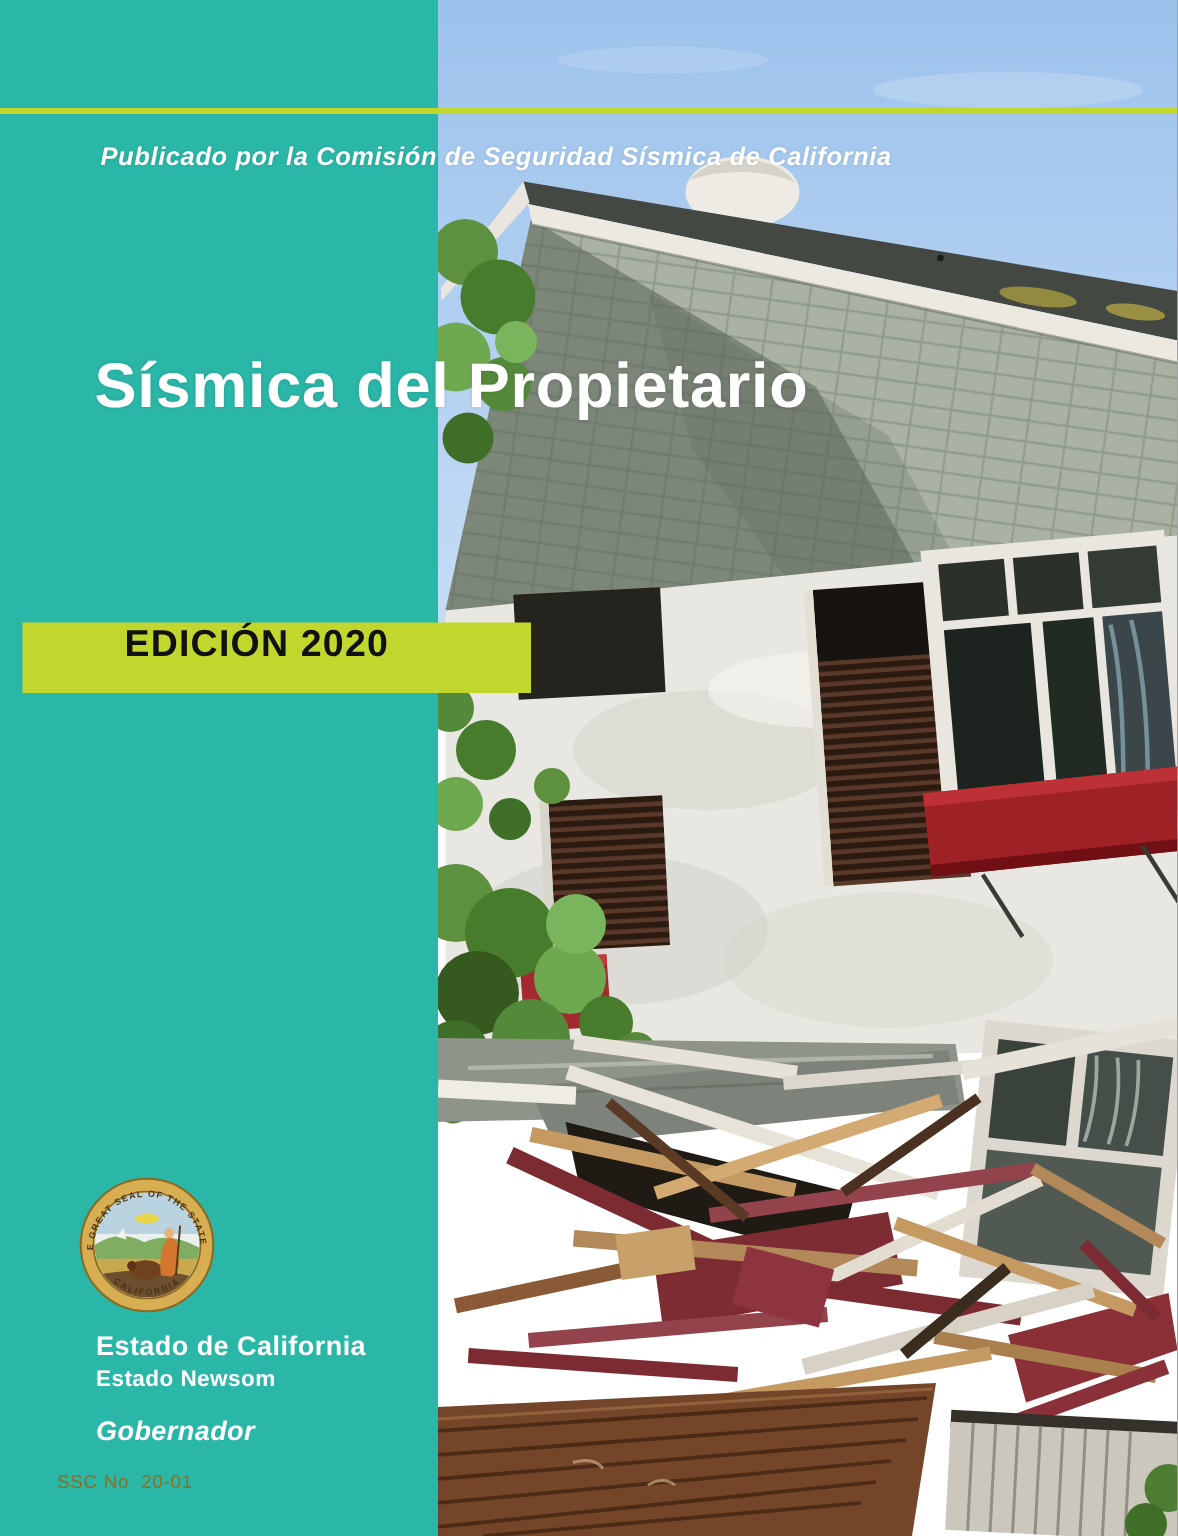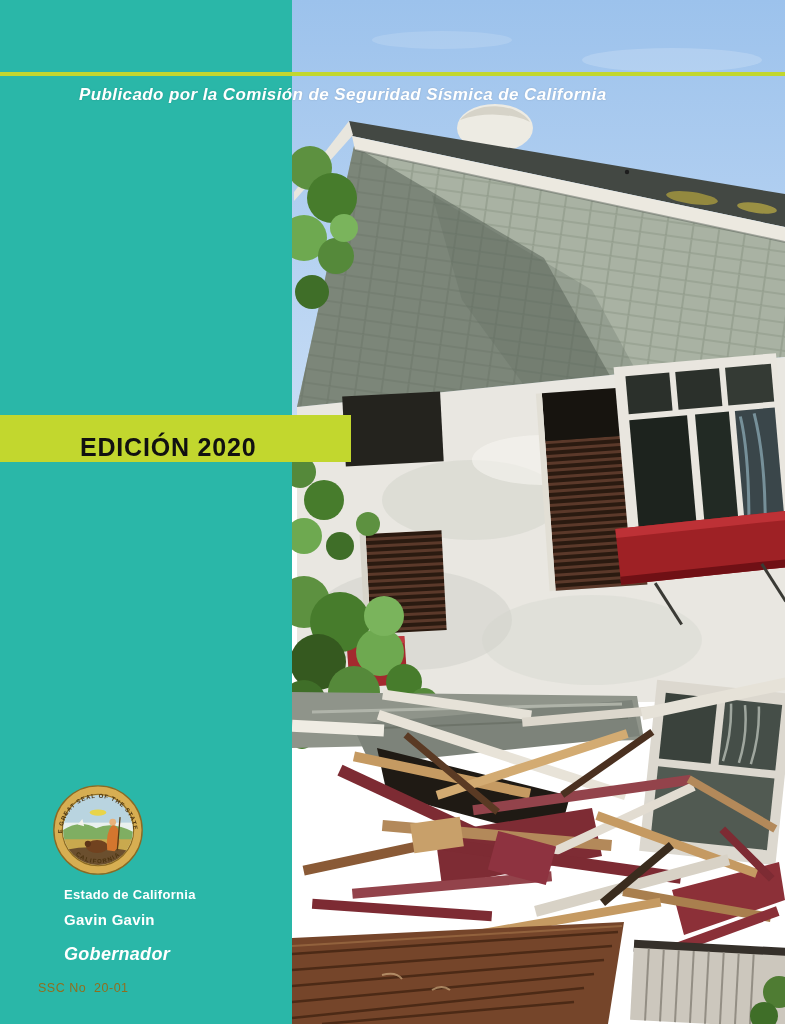"Publicado por la Comisión de" .publisher { margin-left: 12px -> none; top: 85px -> 95px }
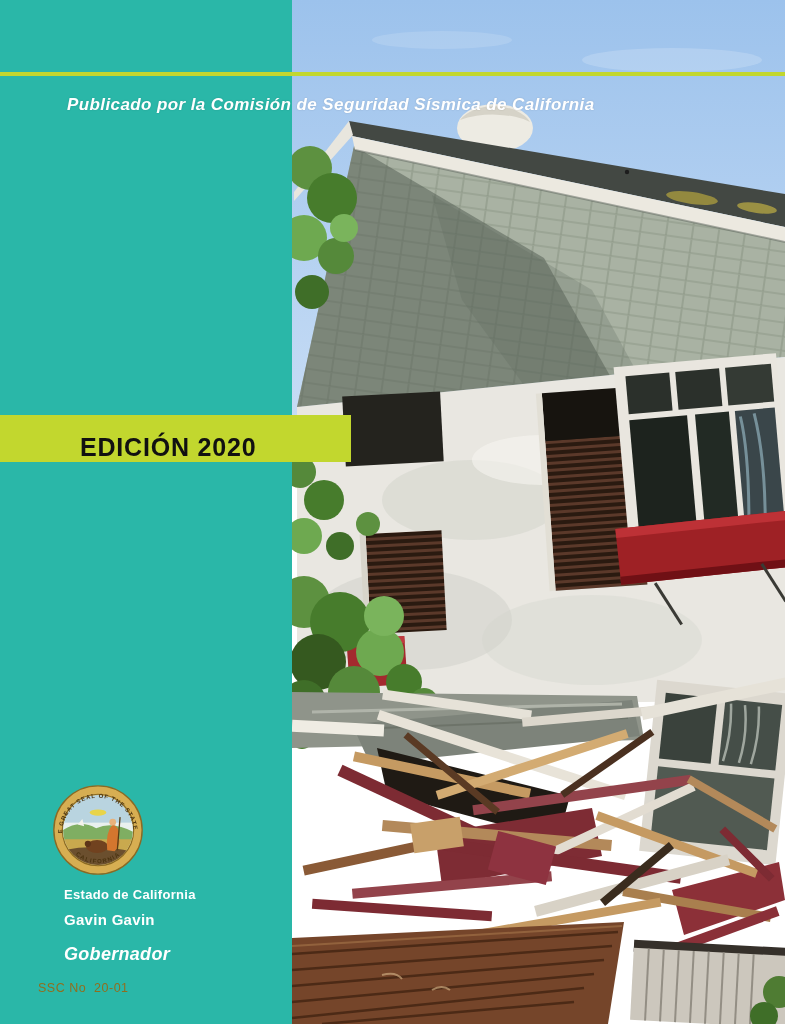"Sísmica del Propietario" div { html: none -> <div>Sísmica del Propietario</div> }
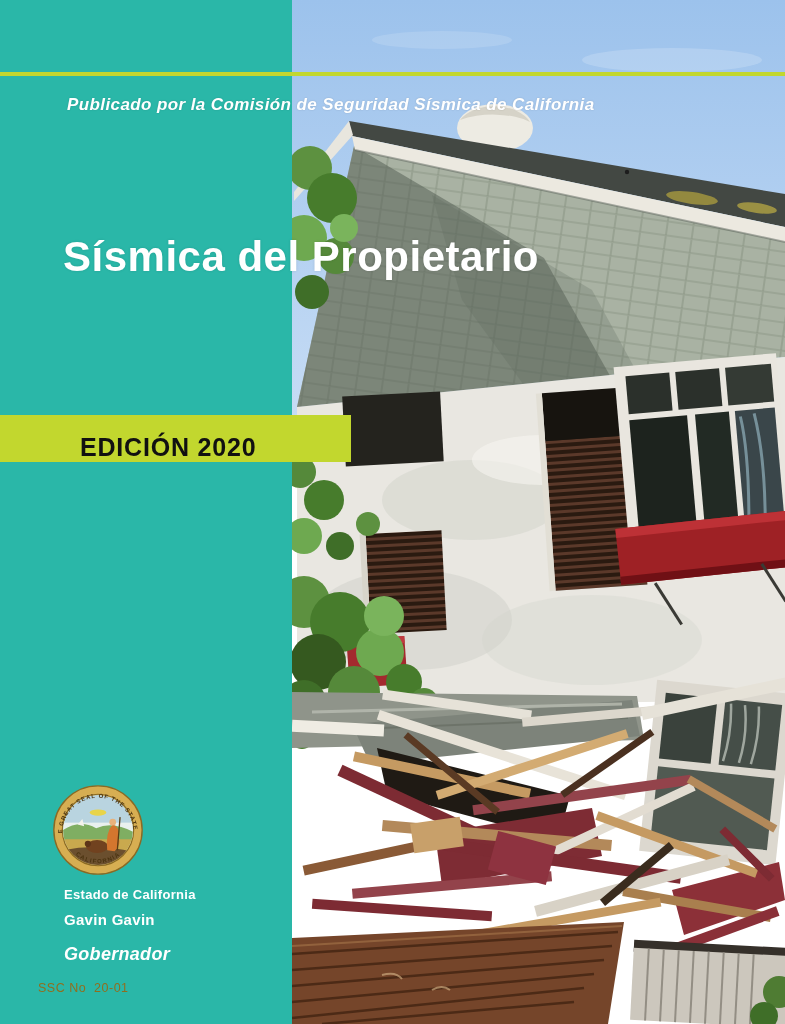"EDICIÓN 2020" .badge { align-items: flex-end -> flex-start; left: 0 -> 15px; padding-left: 12px -> none }
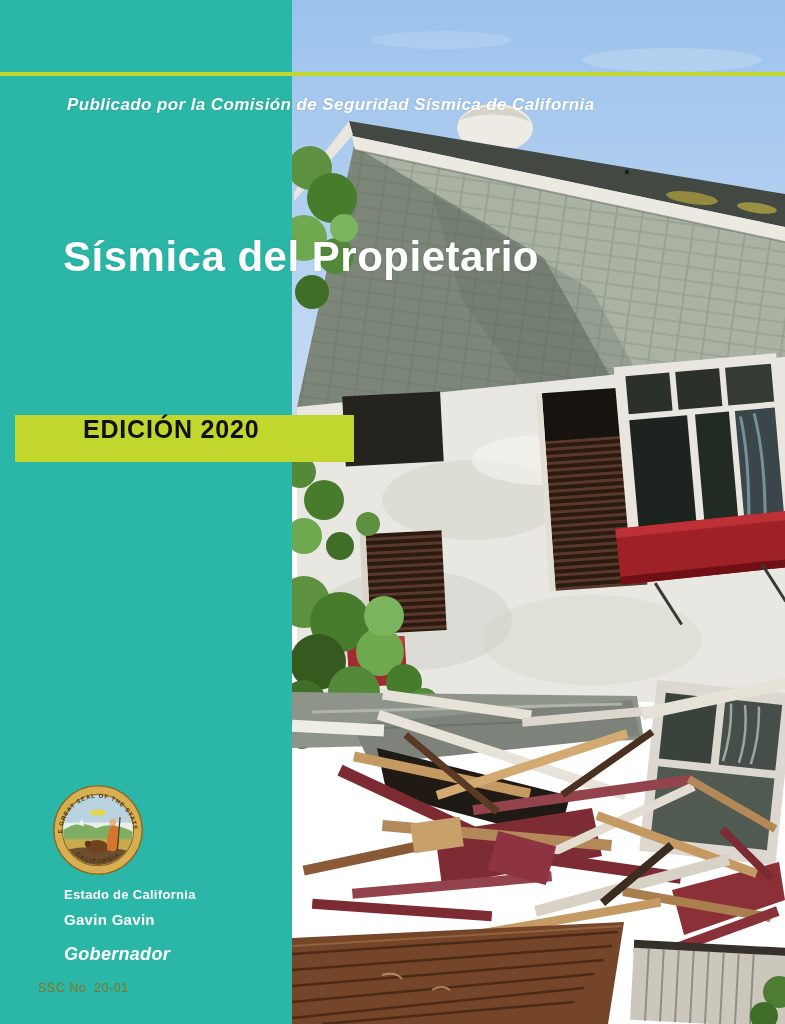"Estado de California" .state { font-size: 13px -> 18px }
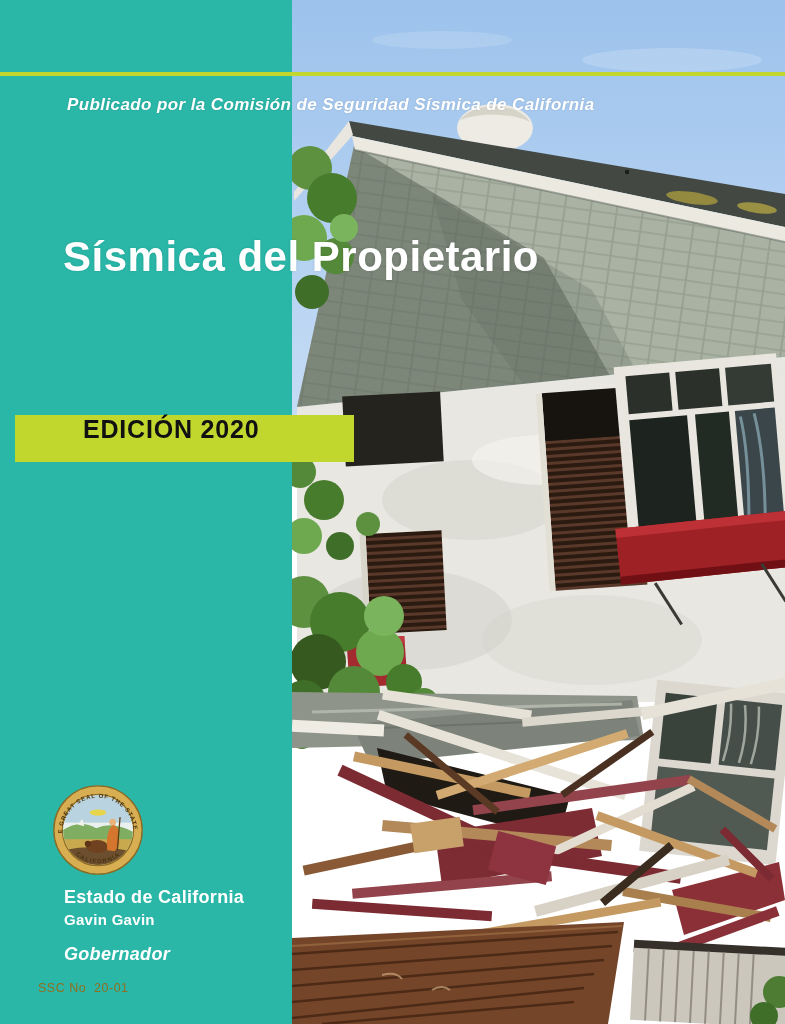"Gavin Gavin" div.footer-block { text: Gavin Gavin -> Estado Newsom }
